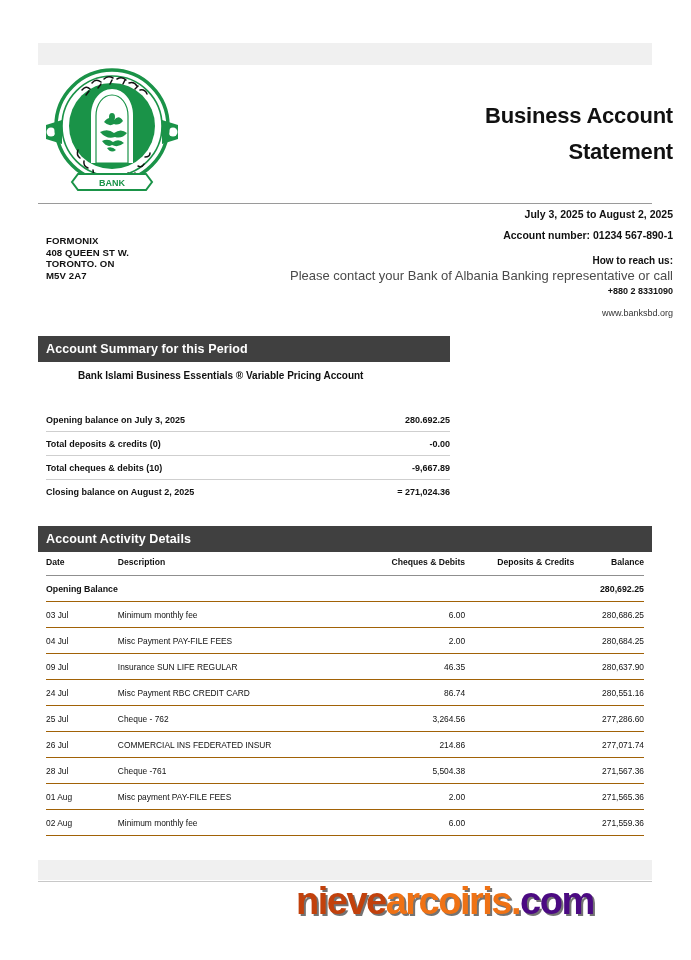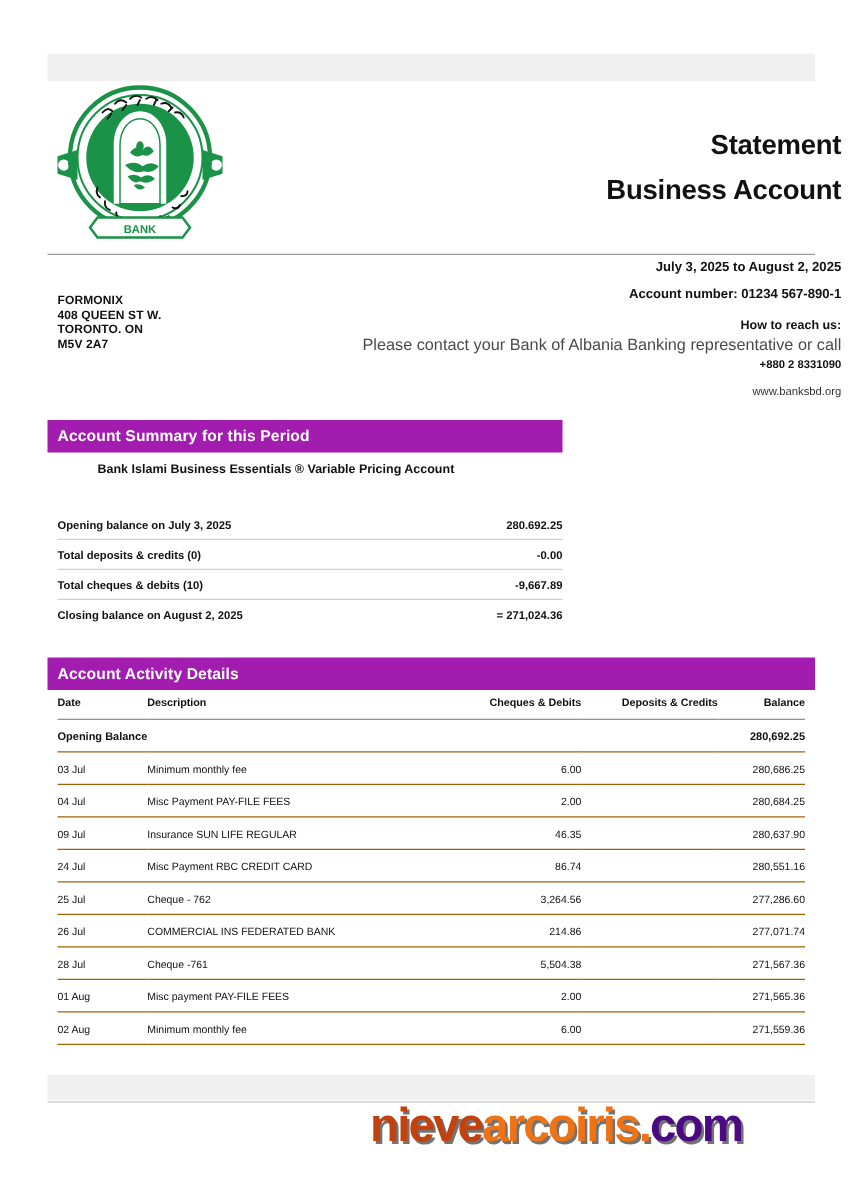"Statement" div { order: before "Business Account" -> after "Business Account" }
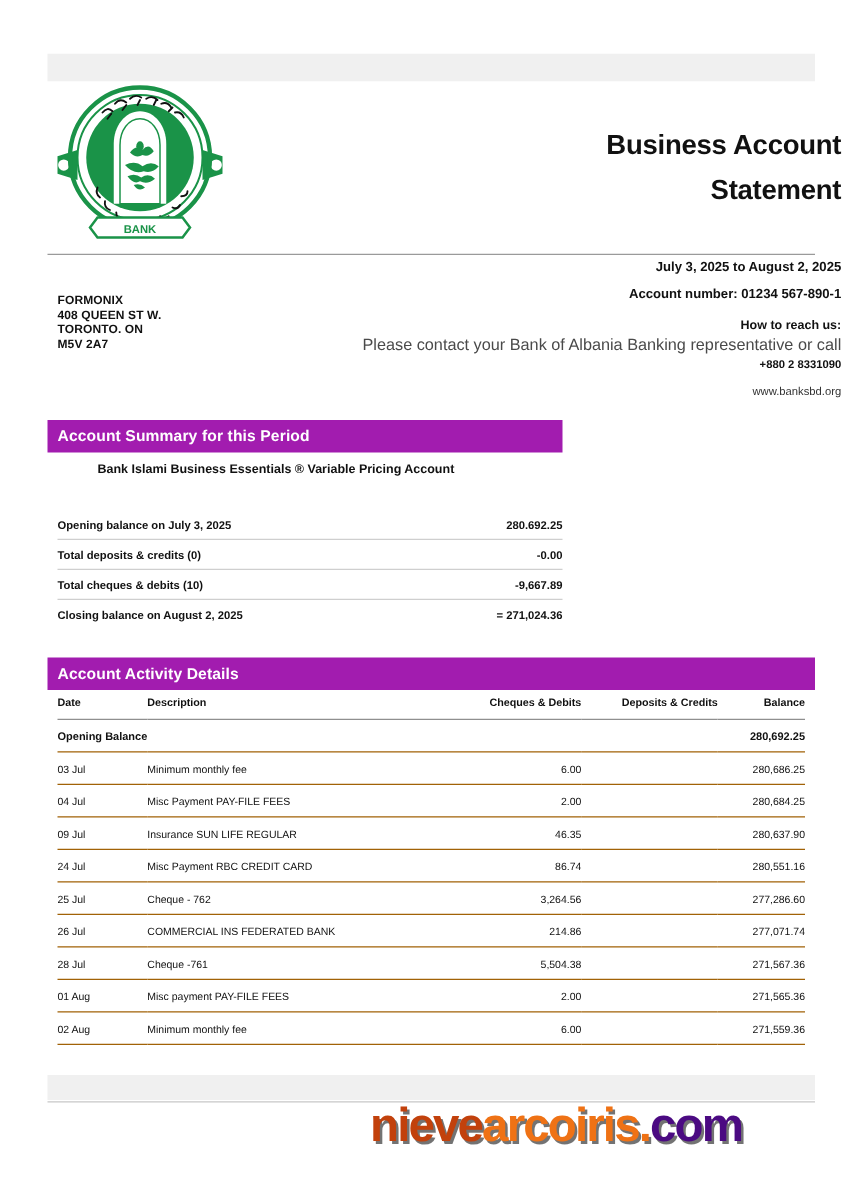"Account Summary for this Period" .green-bar { background: #a21caf -> #404040 }
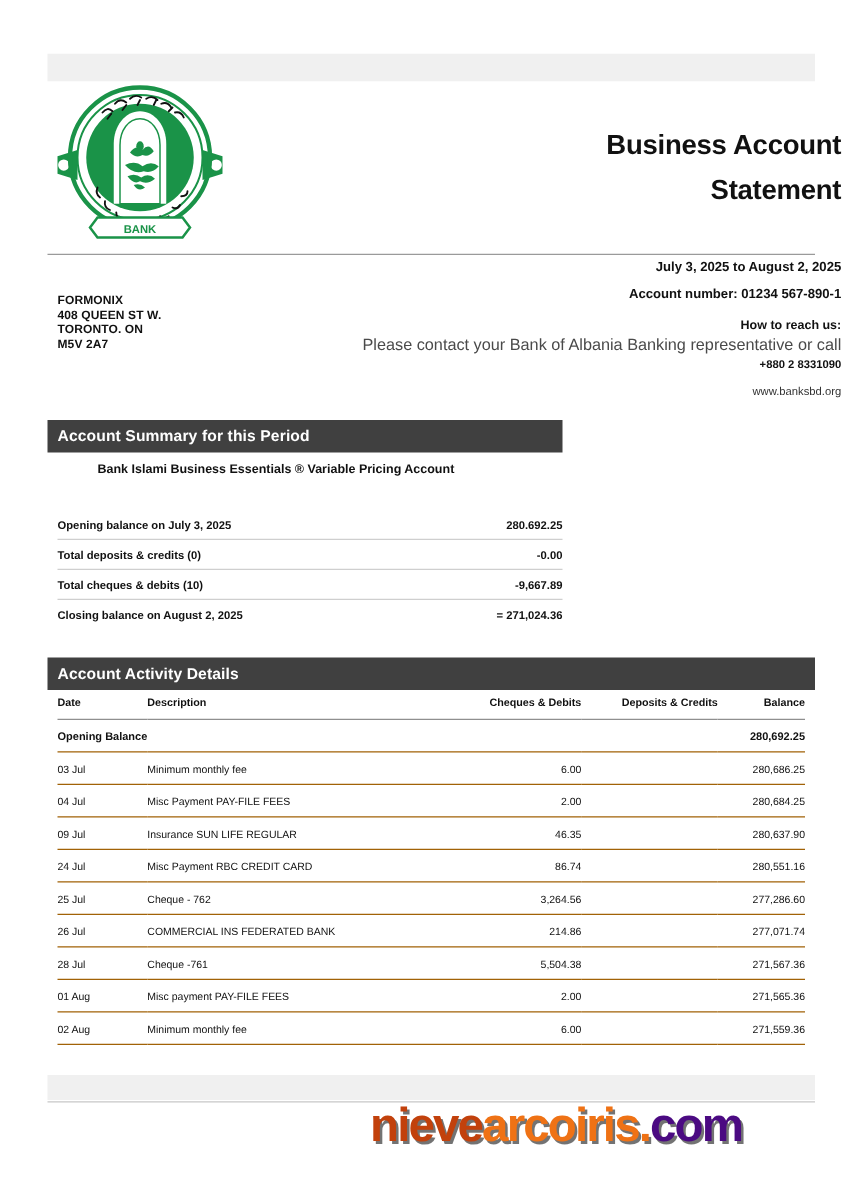"COMMERCIAL INS FEDERATED BANK" td.col-desc { text: BANK -> INSUR }
